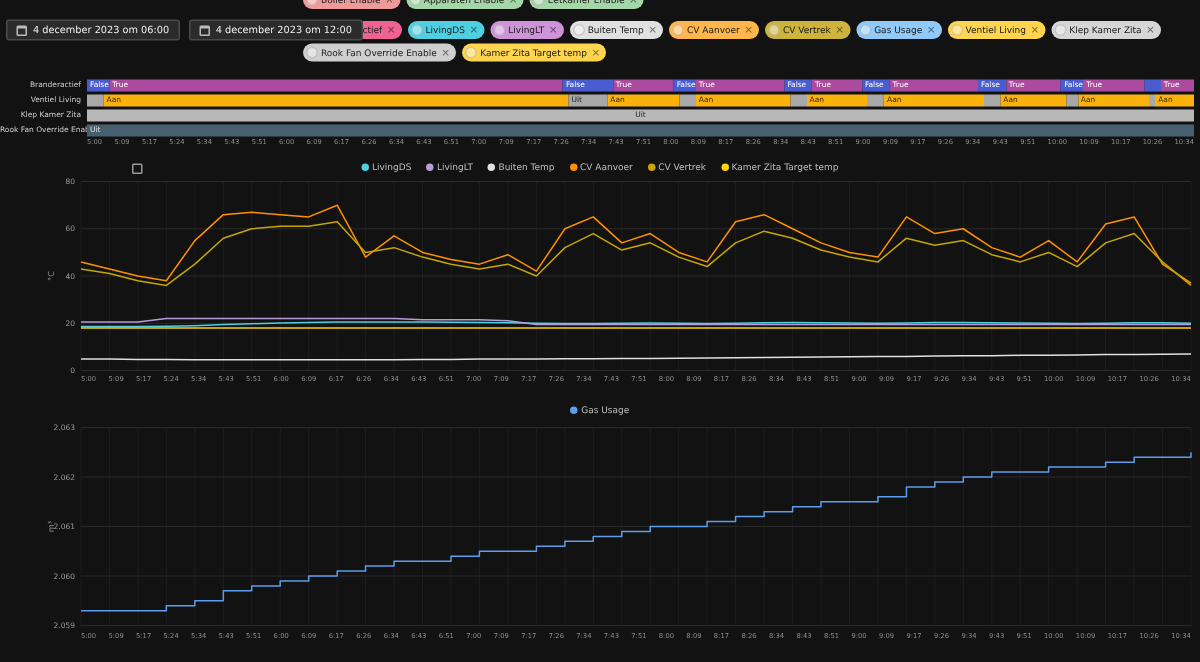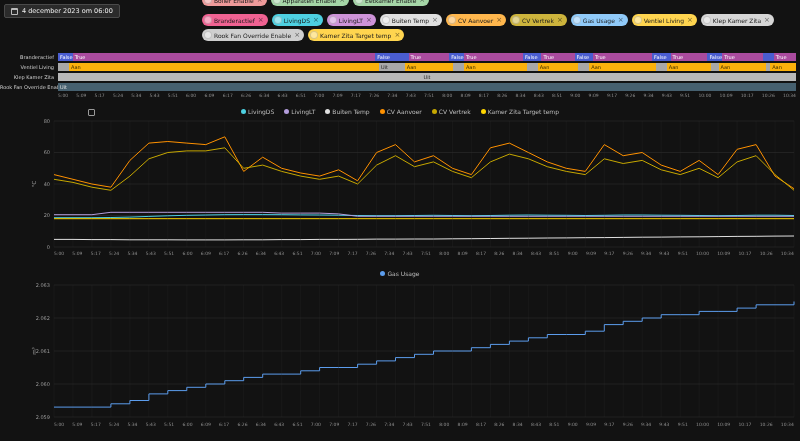"4 december 2023 om 06:00" .topbar { top: 4px -> 13px }
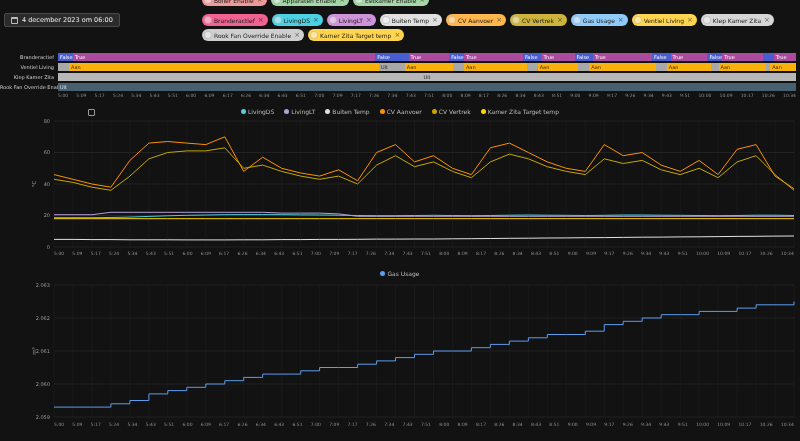"4 december 2023 om 12:00" button.datebtn { html: none -> <button> <span></span> <span>4 december 2023 om 12:00</span> </button> }
